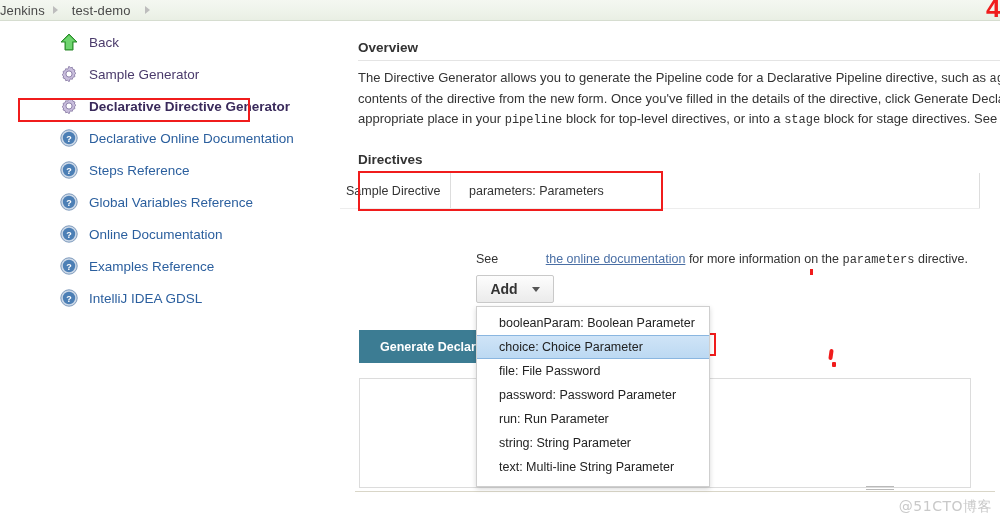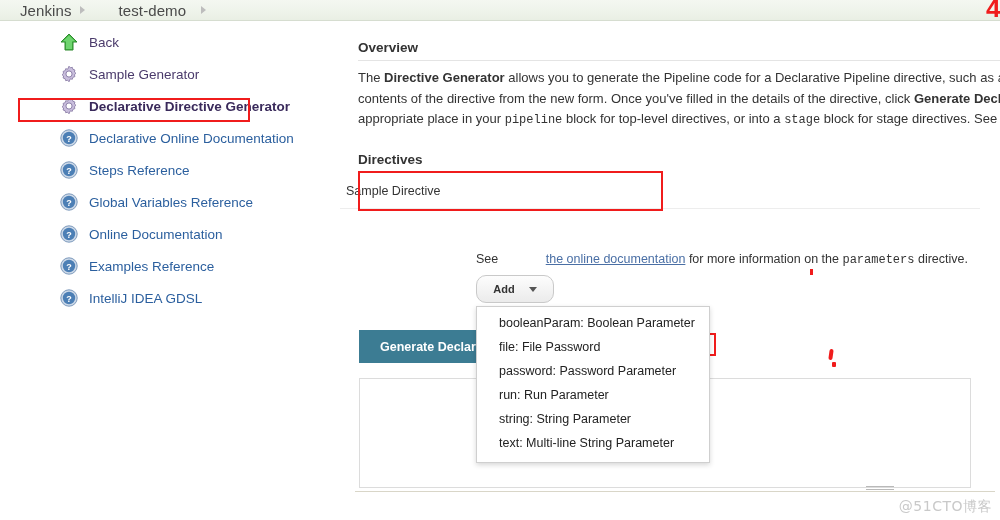"Jenkins" .crumb { font-size: 15px -> 13px; margin-left: 20px -> none }
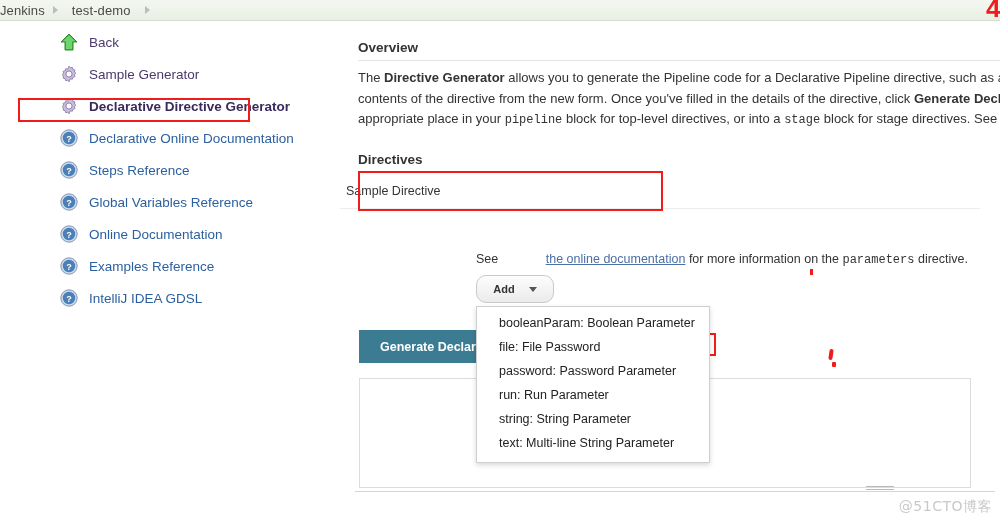"Directive Generator" .overview-text b { font-weight: bold -> normal }
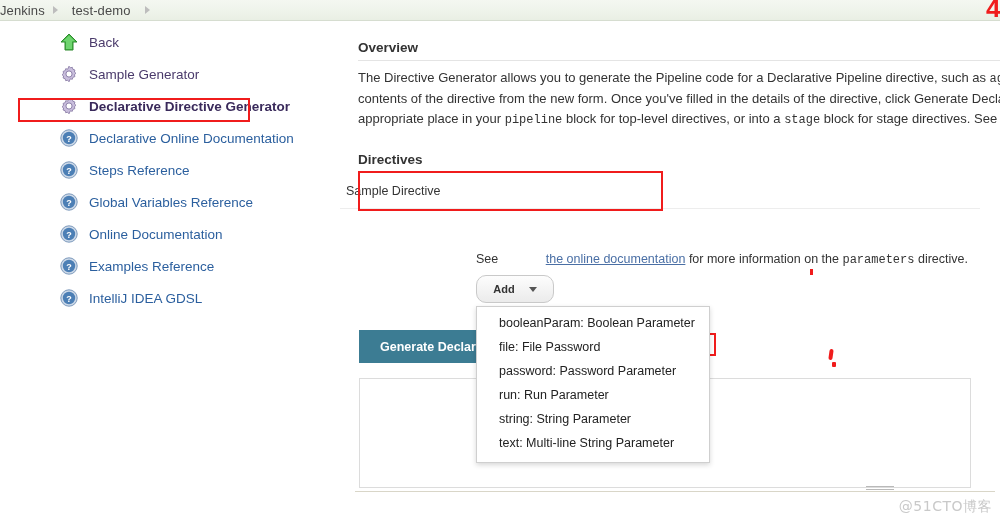"parameters: Parameters" div.row-field { html: none -> <div> <span>parameters: Parameters</span> </div> }
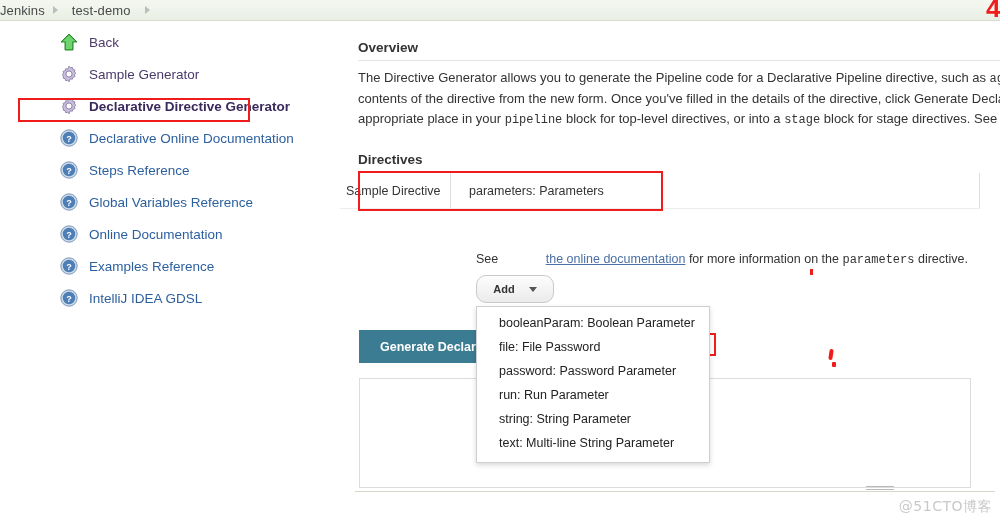"Add" .add-btn { border-radius: 10px -> 2px; font-size: 11px -> 14px }
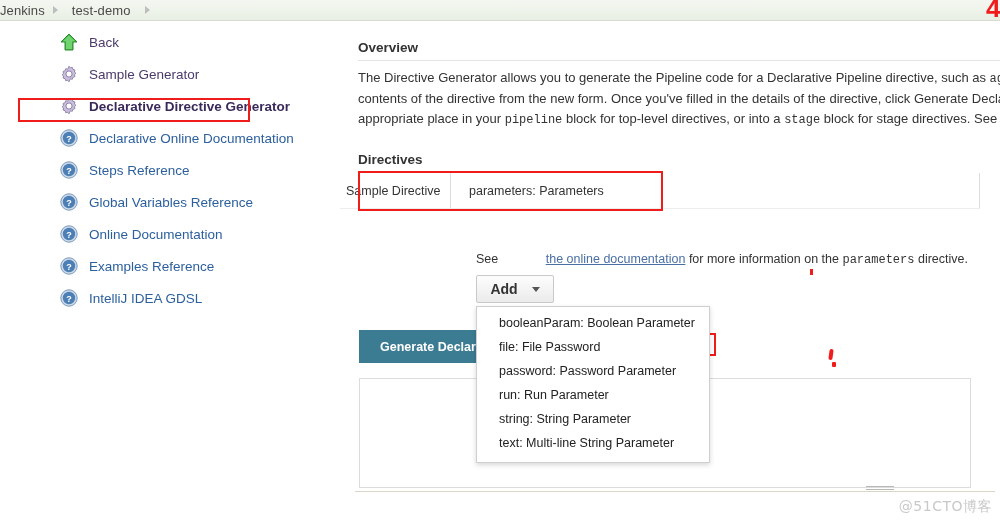"choice: Choice Parameter" div.dd-item { html: none -> <div>choice: Choice Parameter</div> }
